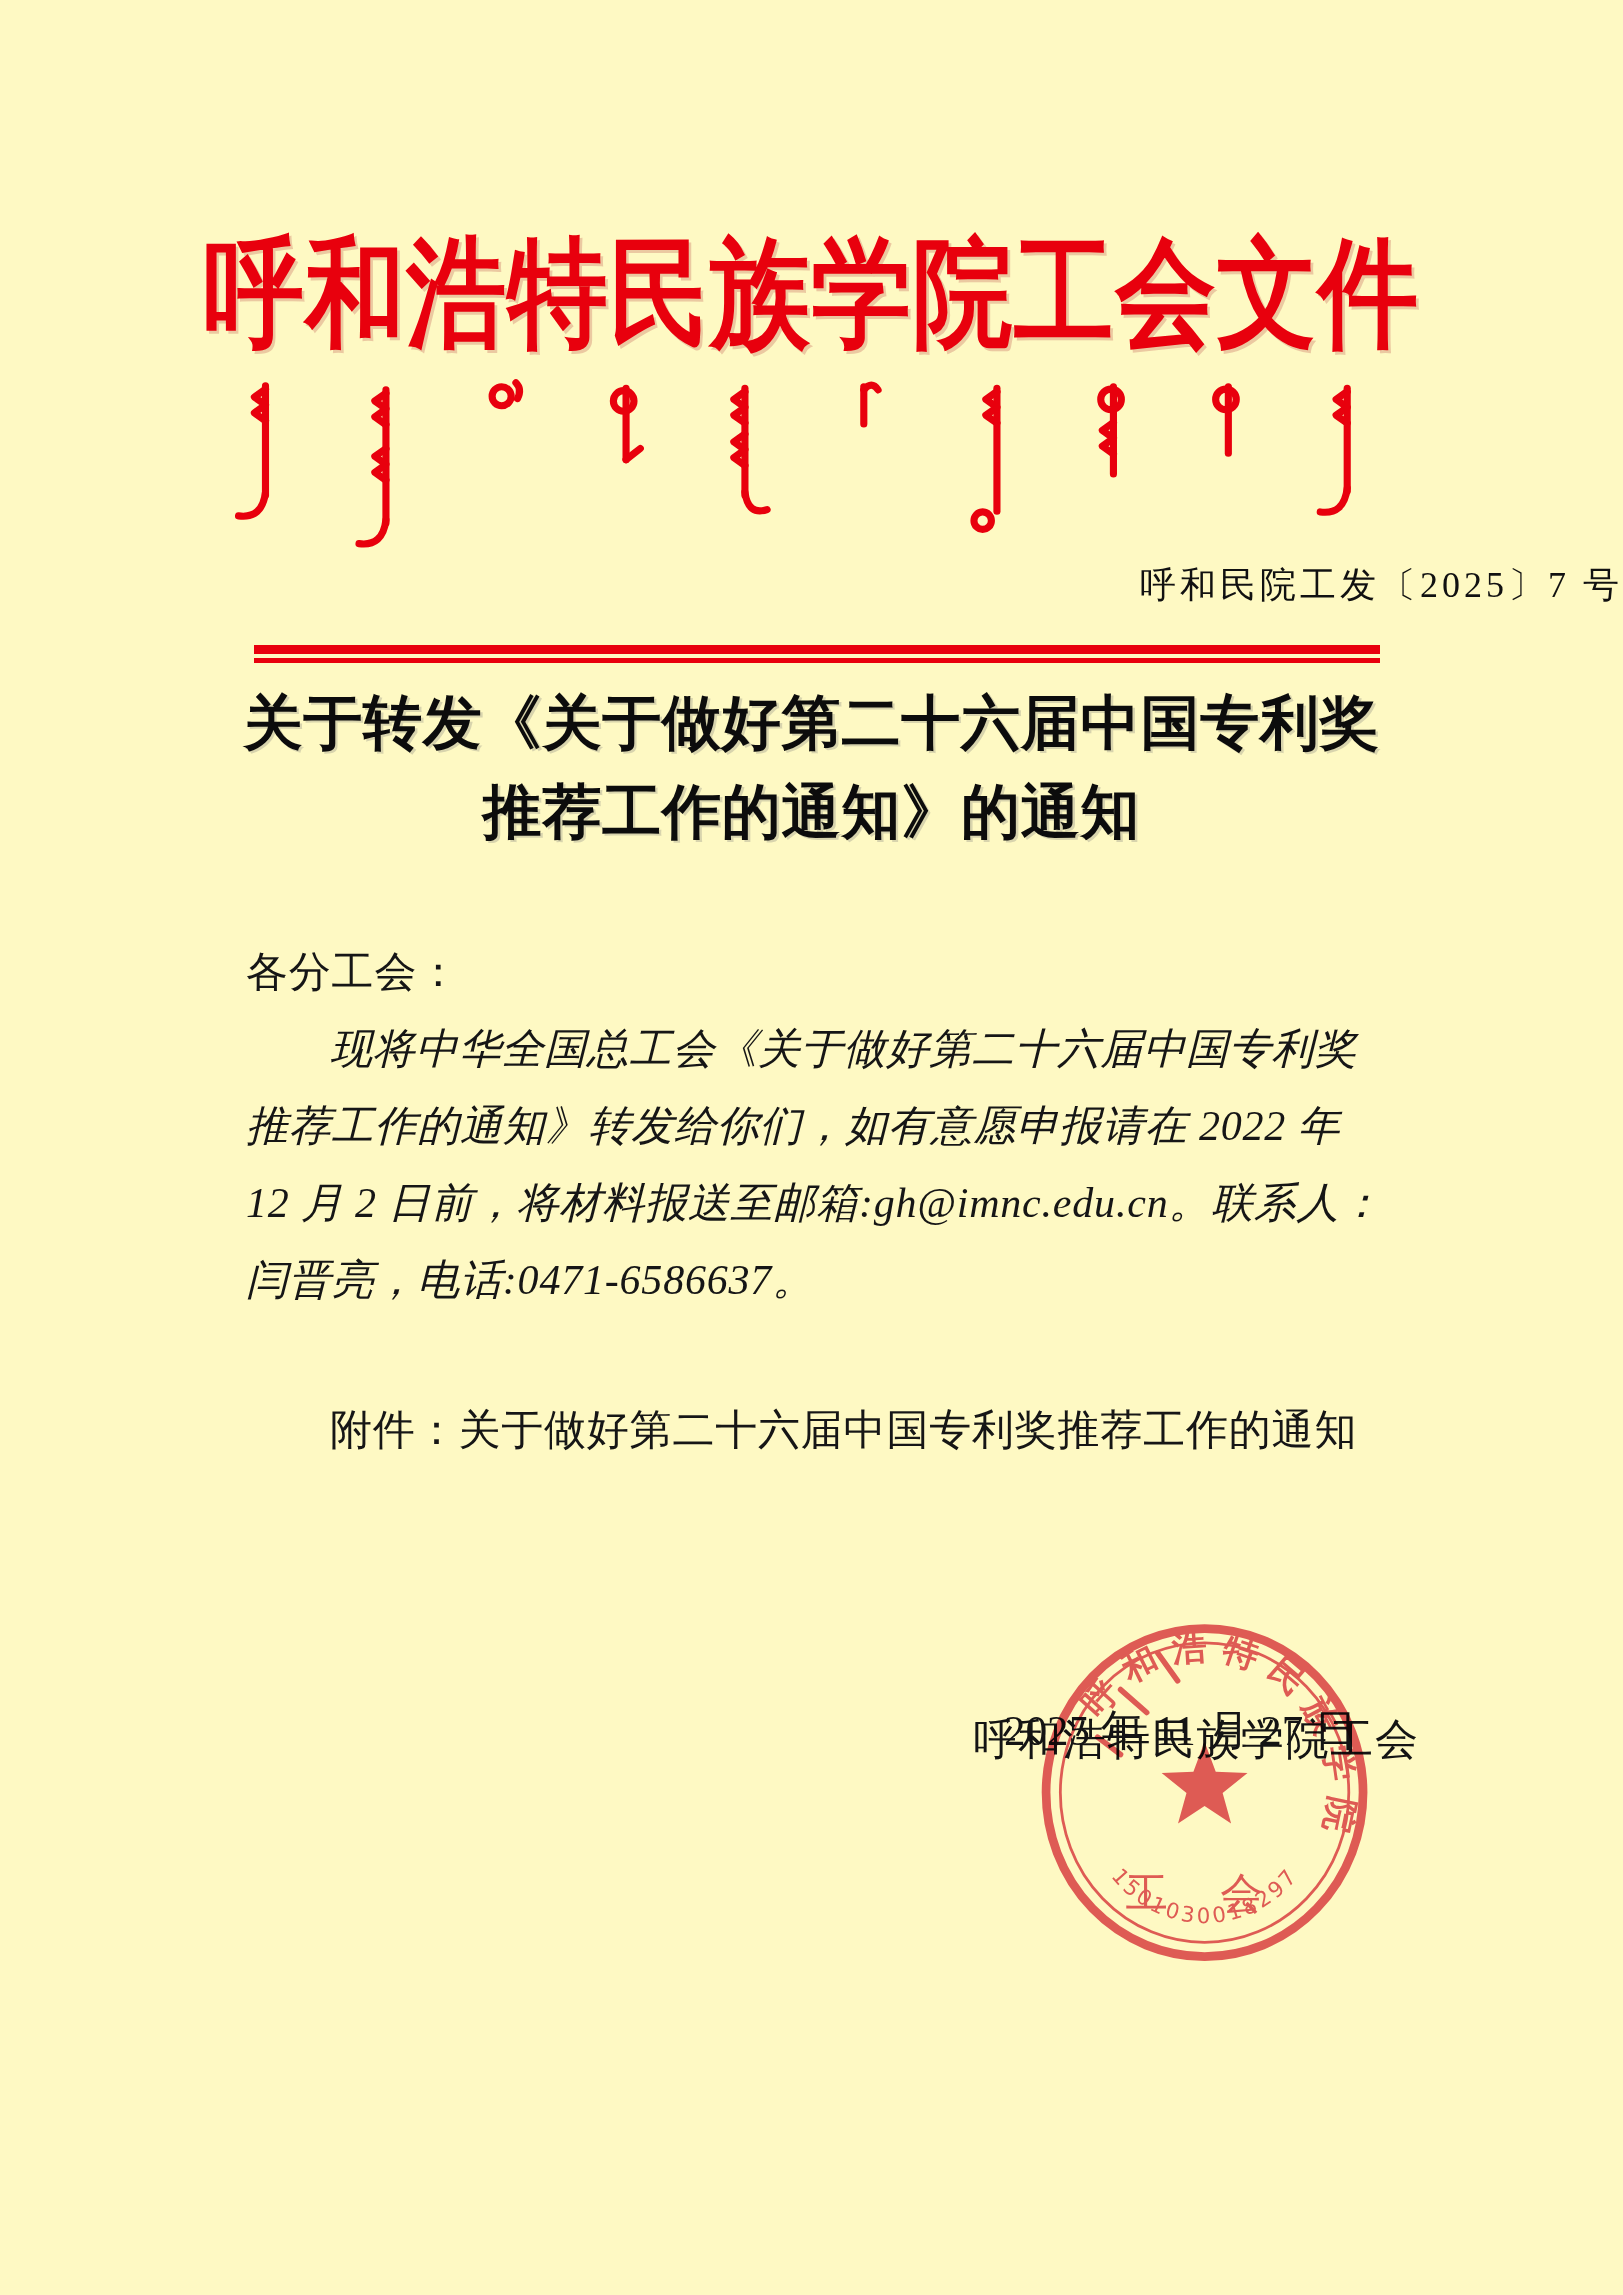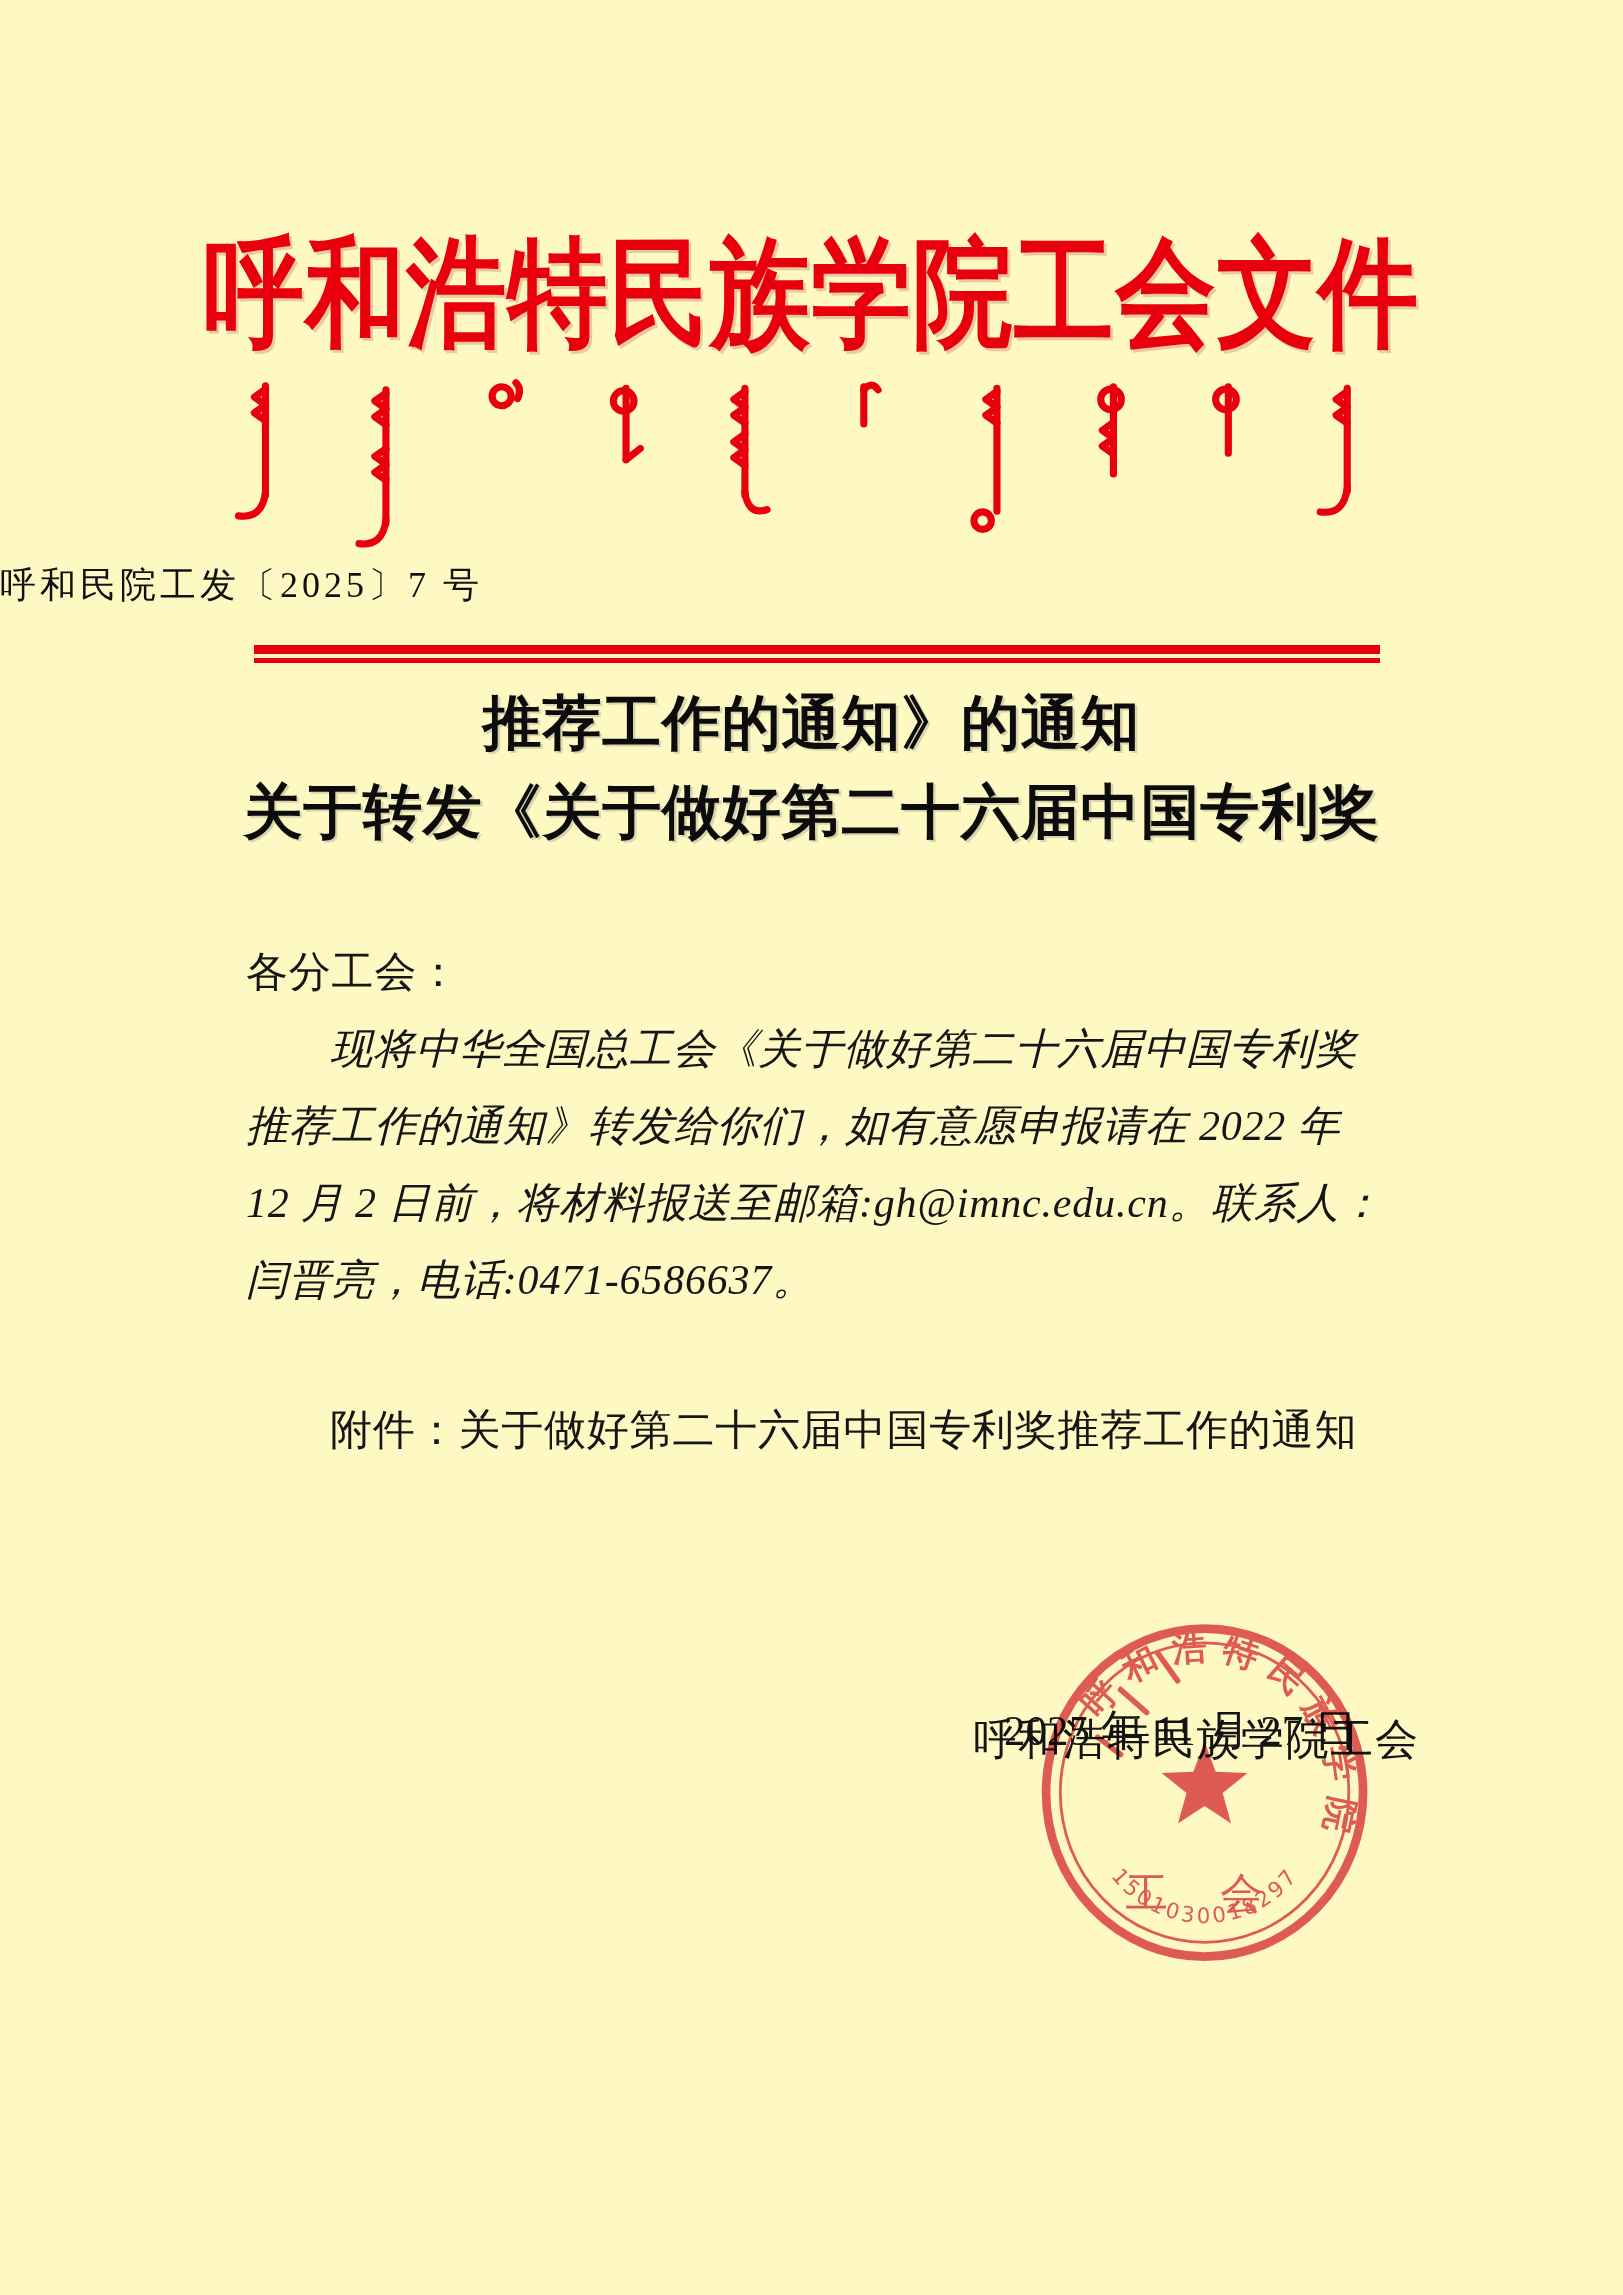"呼和民院工发〔2025〕7 号" .doc-number { text-align: left -> right }
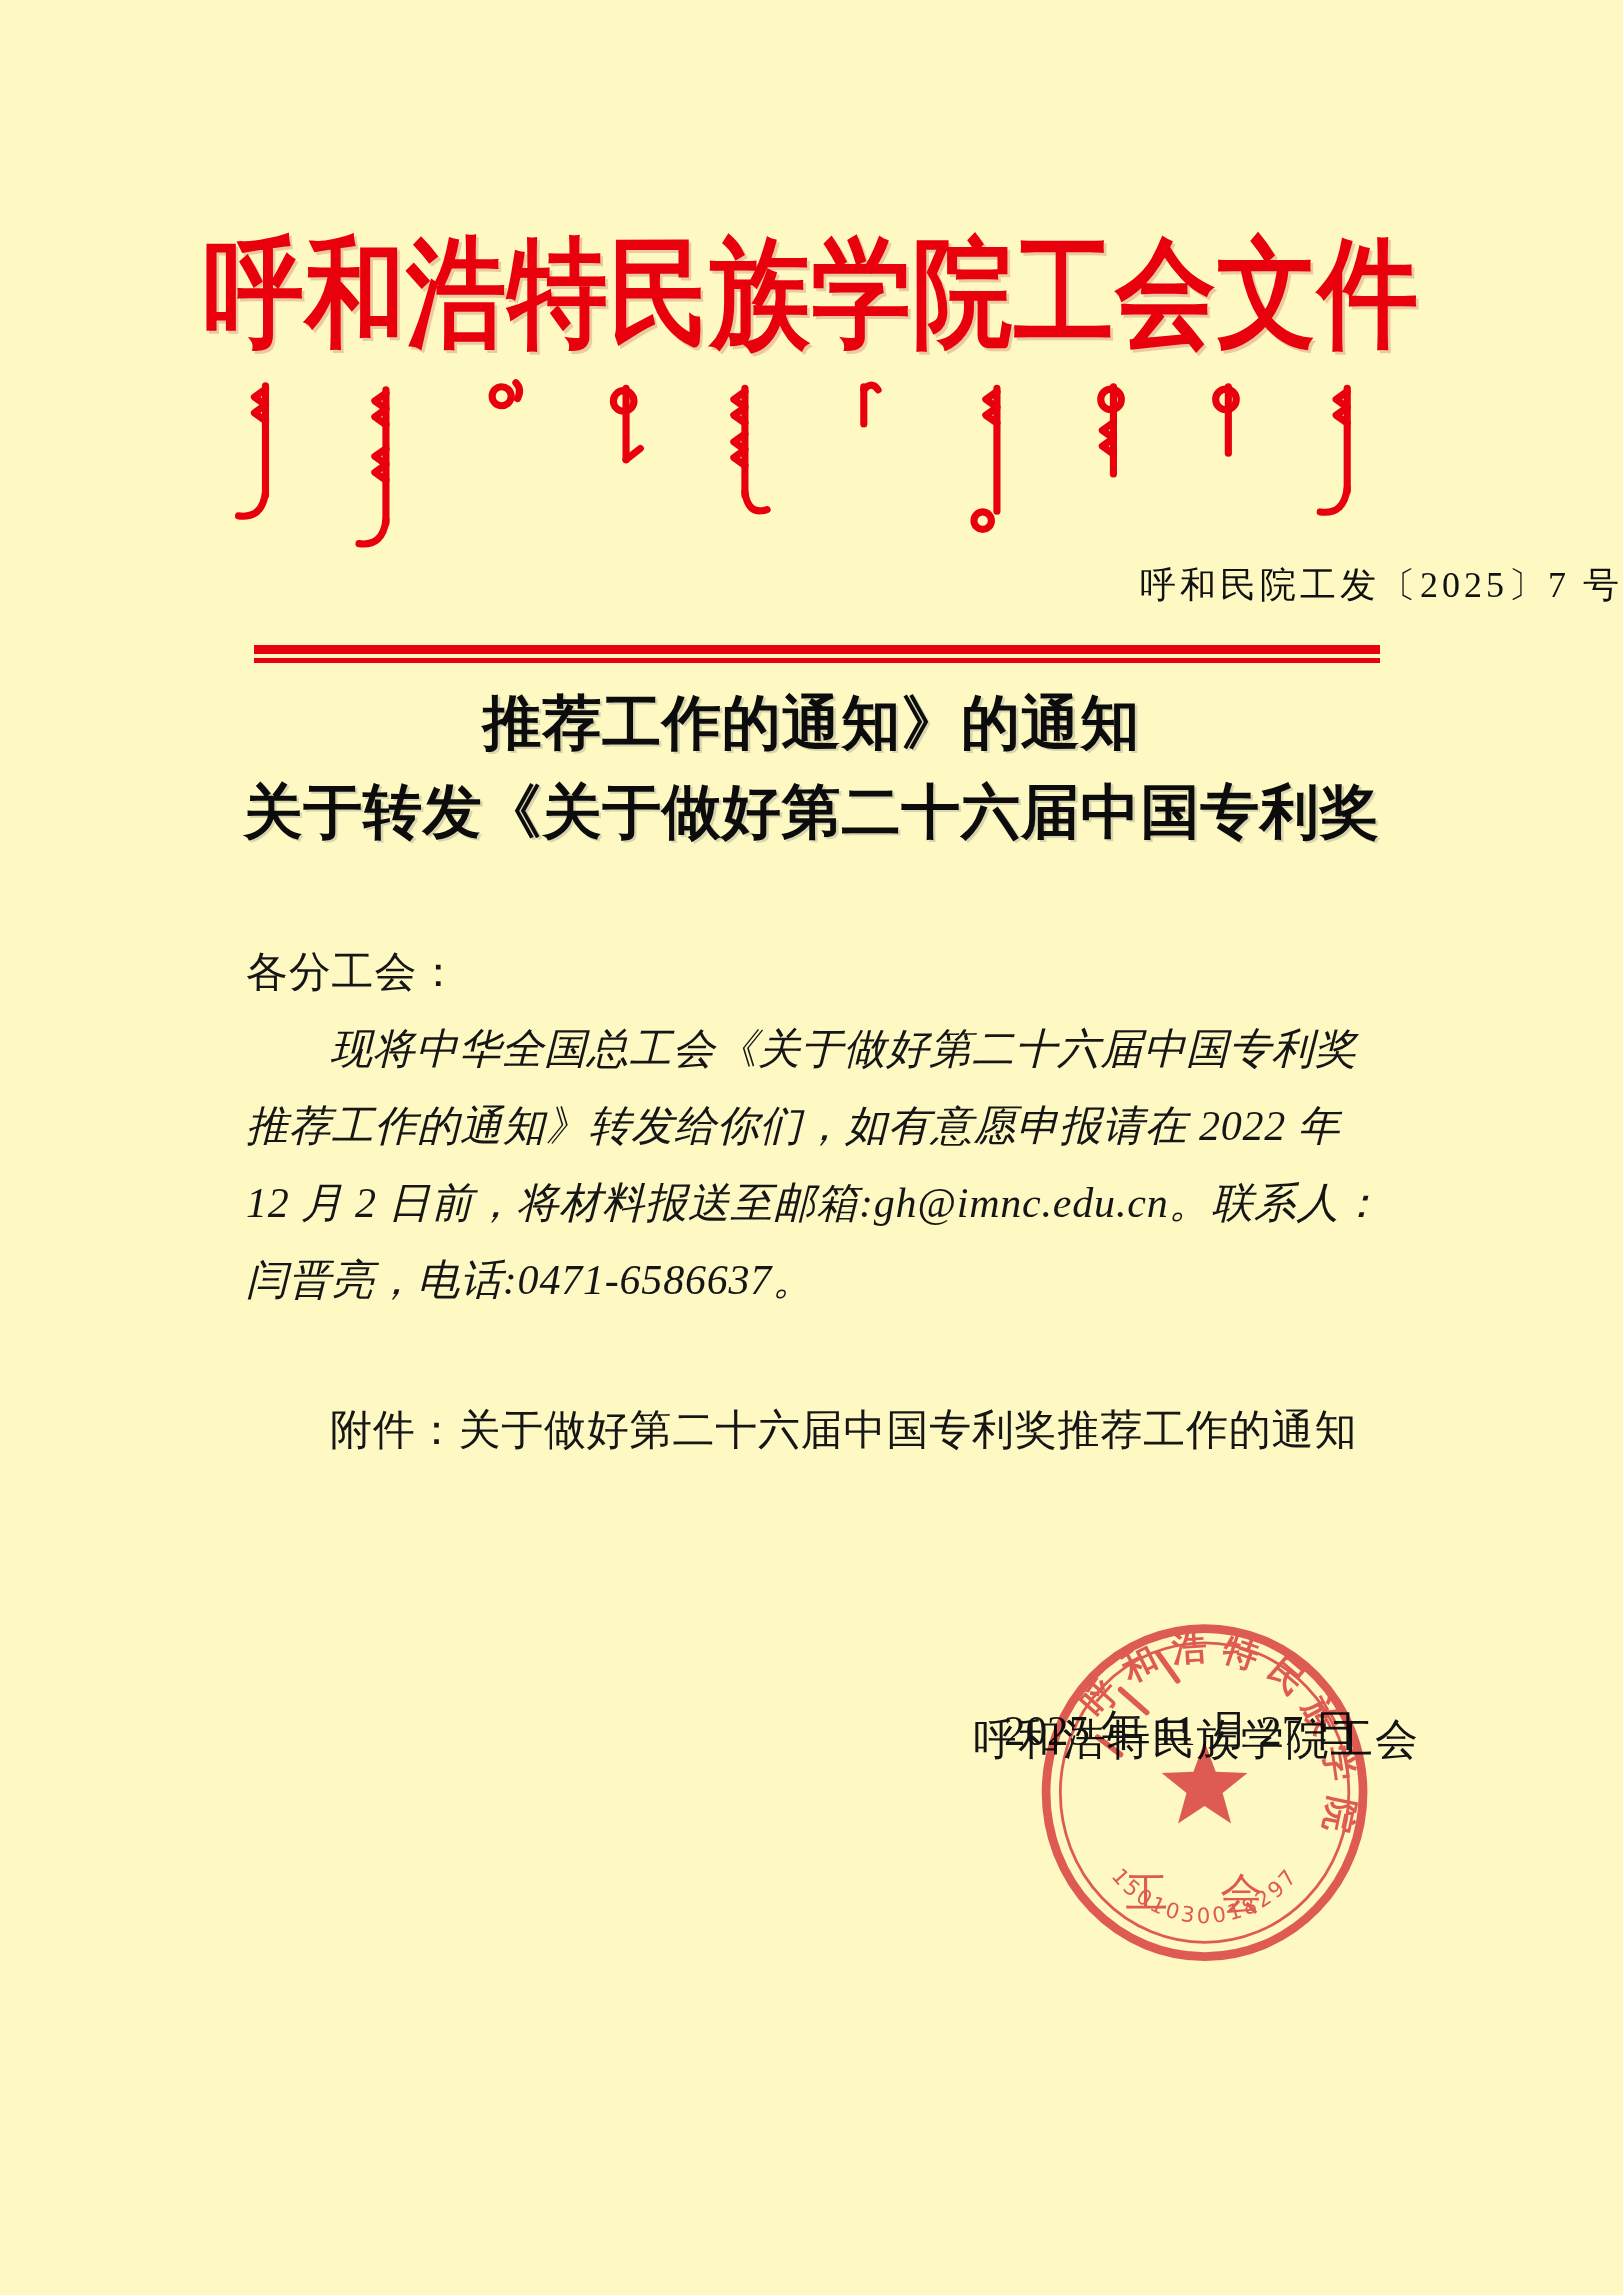"推荐工作的通知》的通知" div { order: before "关于转发《关于做好第二十六届中国专利奖" -> after "关于转发《关于做好第二十六届中国专利奖" }
